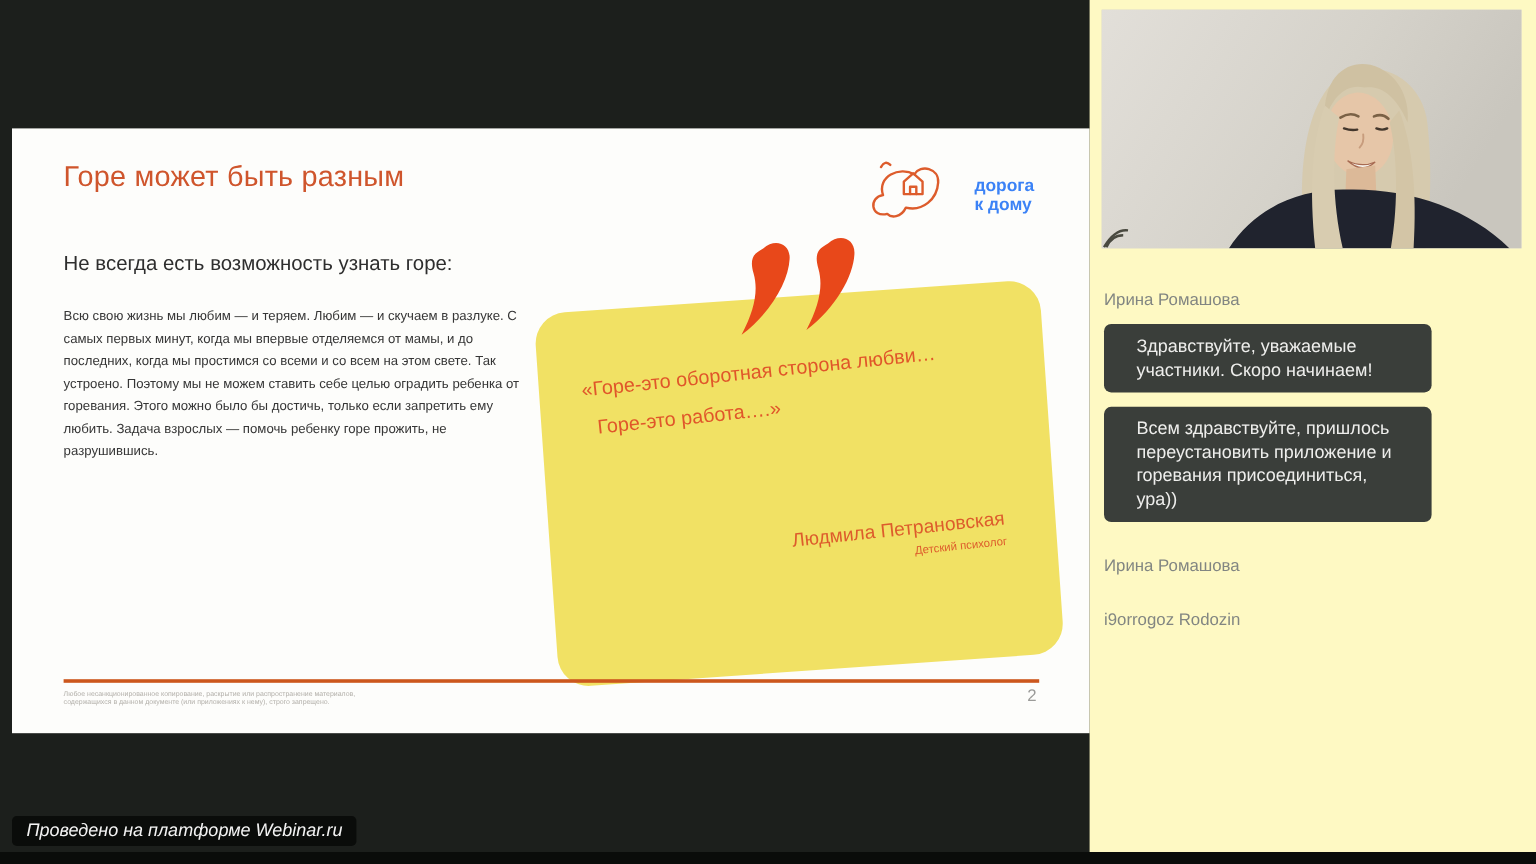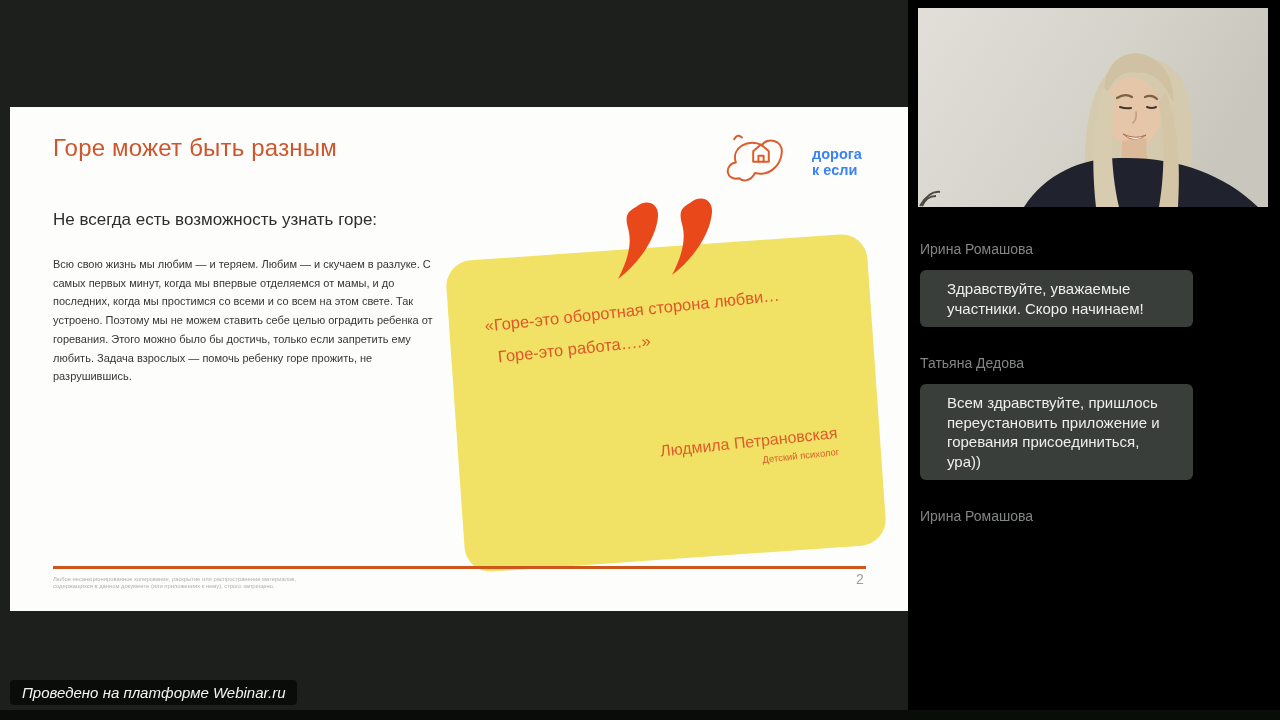"к если" div { text: если -> дому }
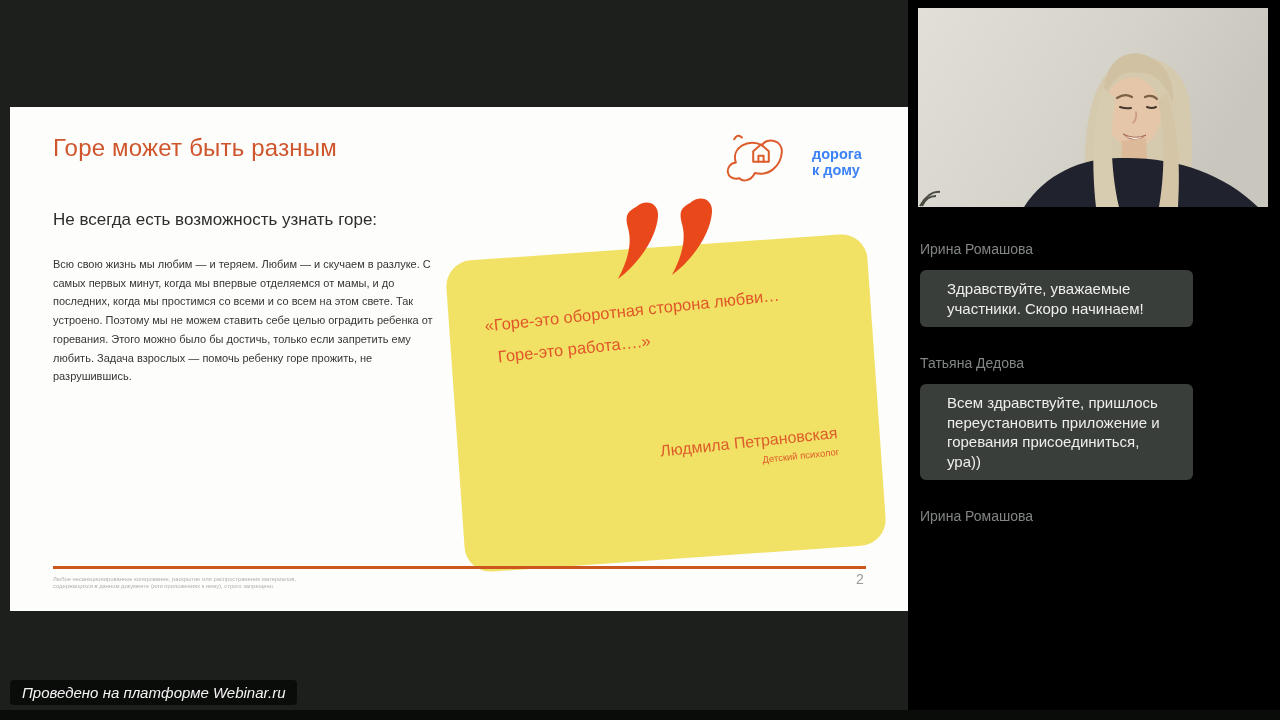"Ирина Ромашова" .right-panel { background: #000000 -> #fef9c3 }
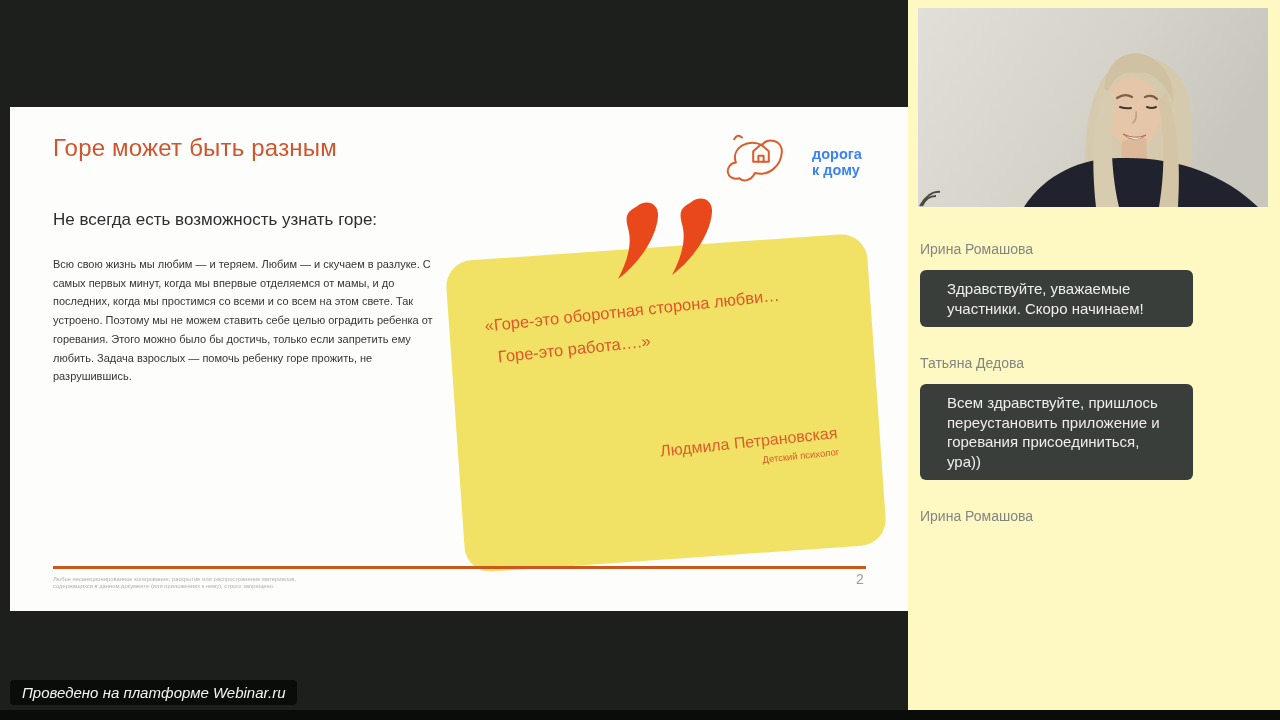"Татьяна Дедова" div.chat-name { html: <div>Татьяна Дедова</div> -> none }
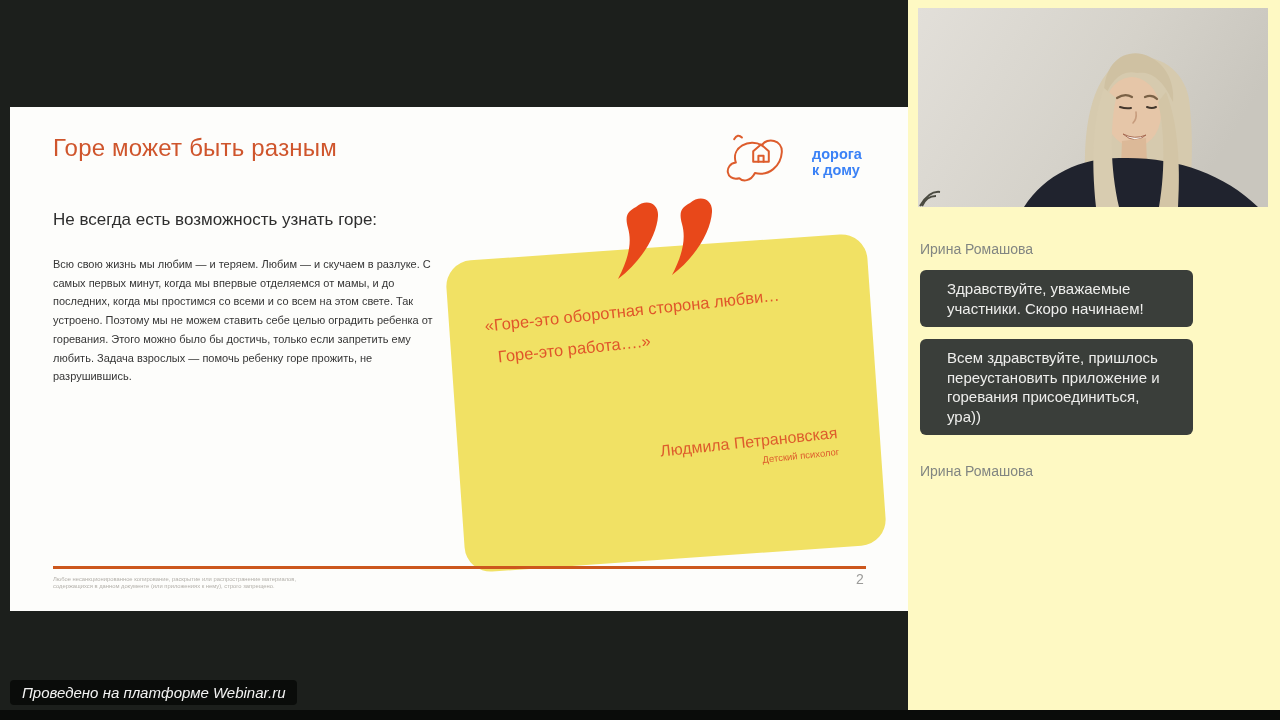"i9orrogoz Rodozin" div.chat-name { html: none -> <div>i9orrogoz Rodozin</div> }
